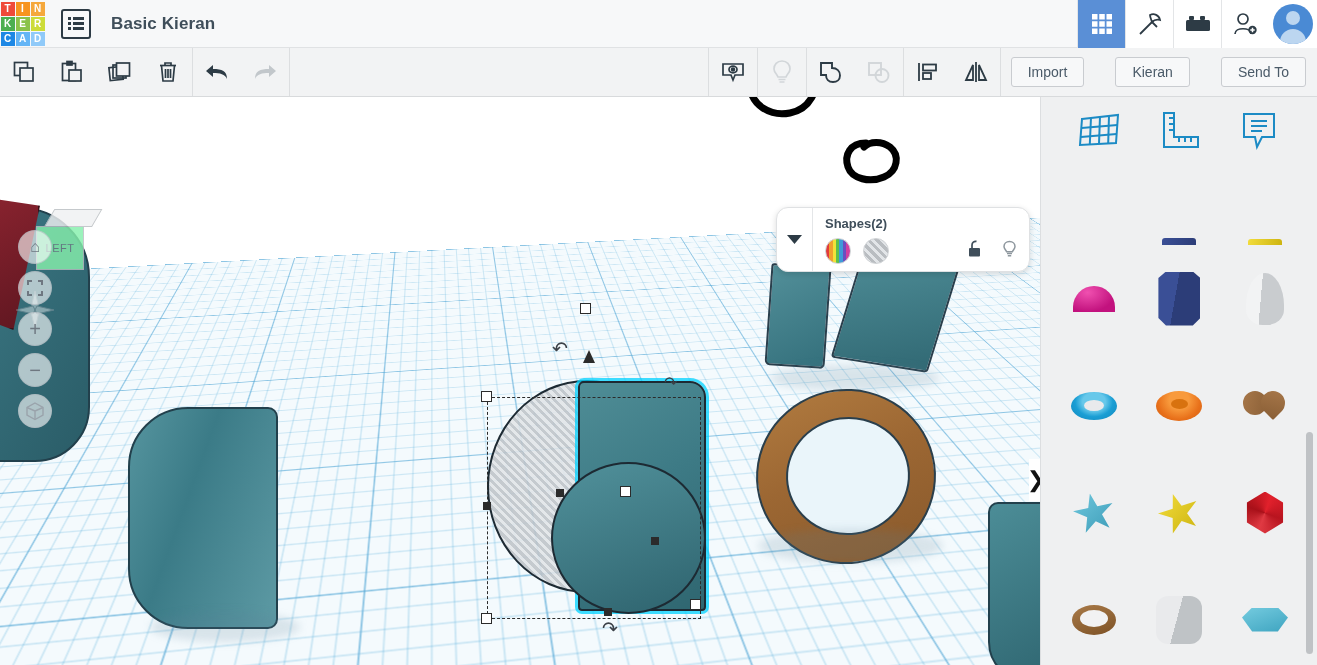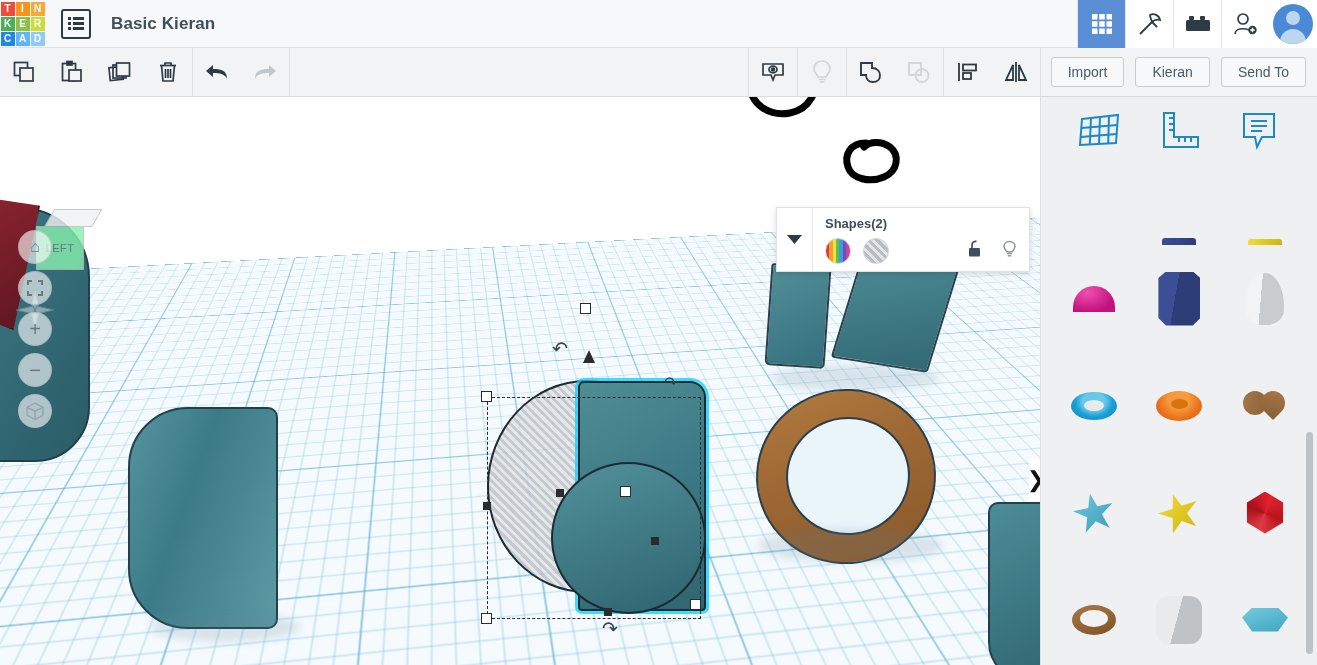"Import" div { gap: none -> 20px }
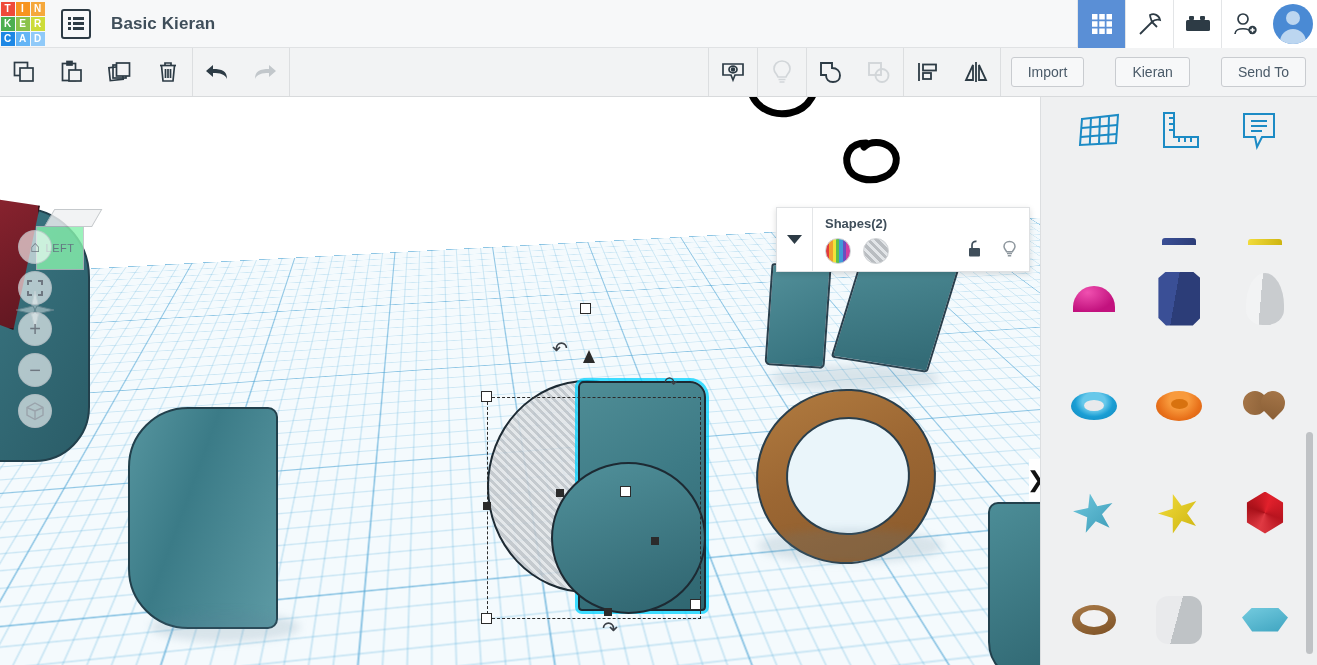"Shapes(2)" .shapes-popup { border-radius: 0 -> 12px }
